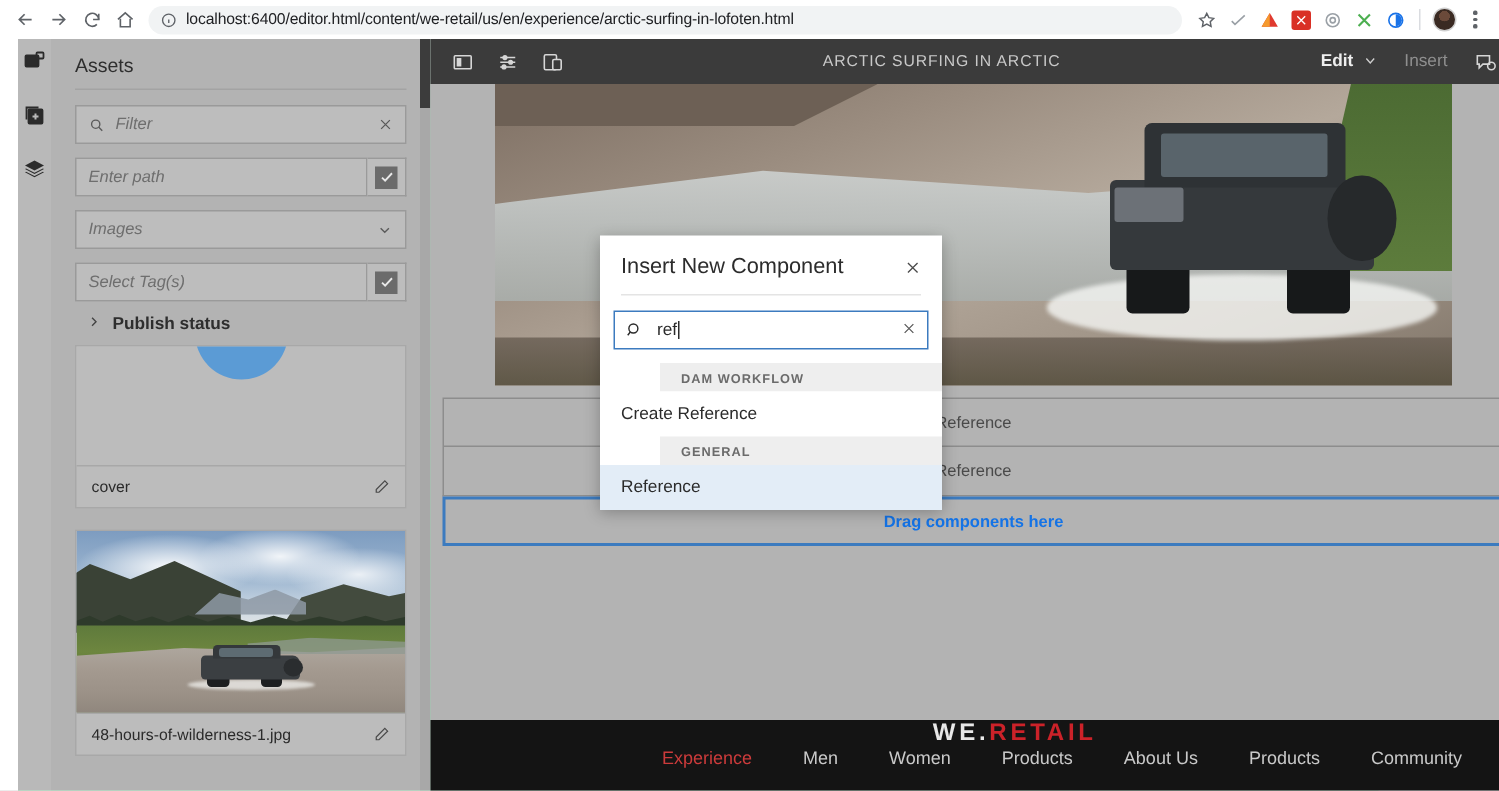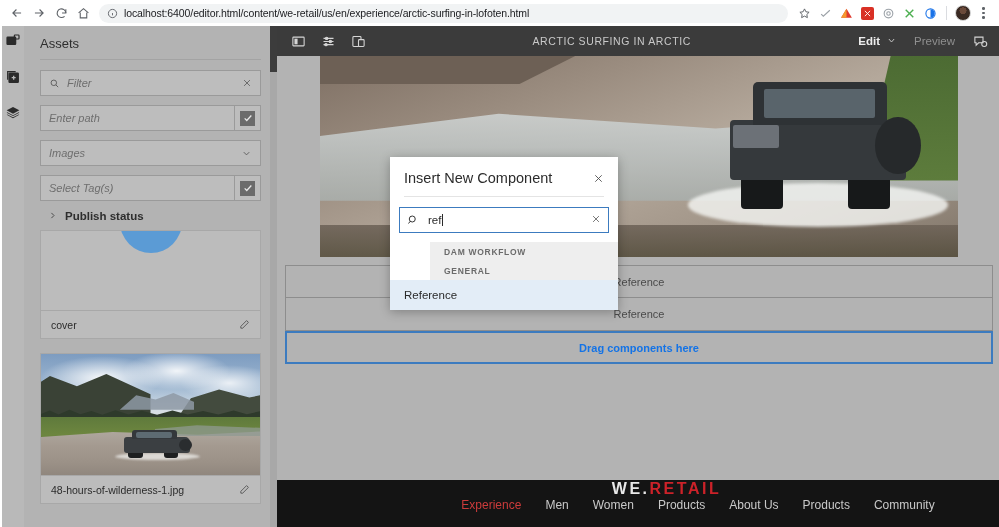"Assets" #app { left: 2px -> 12px }
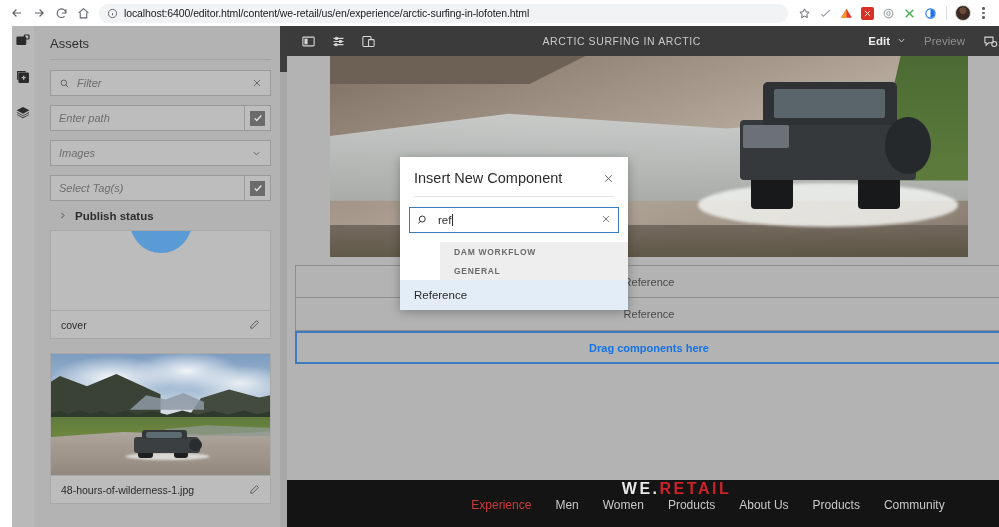"Preview" div { text: Preview -> Insert }
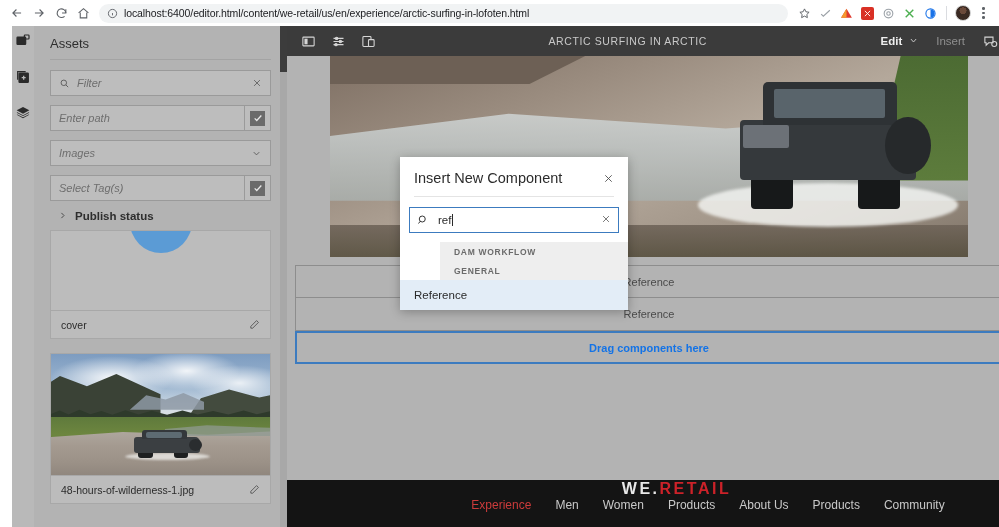"Create Reference" div.comp-item { html: none -> <div>Create Reference</div> }
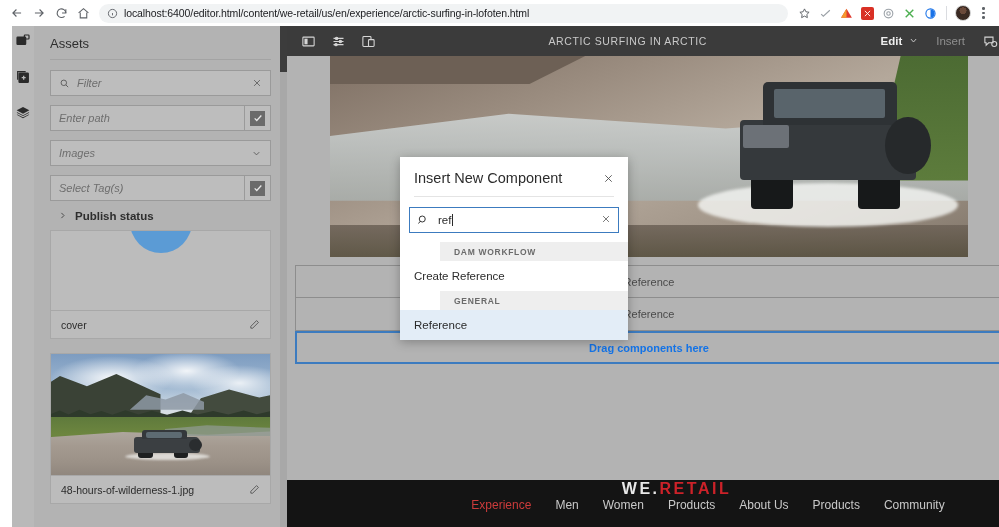"Experience" #footer-nav { gap: 24px -> 34px }
